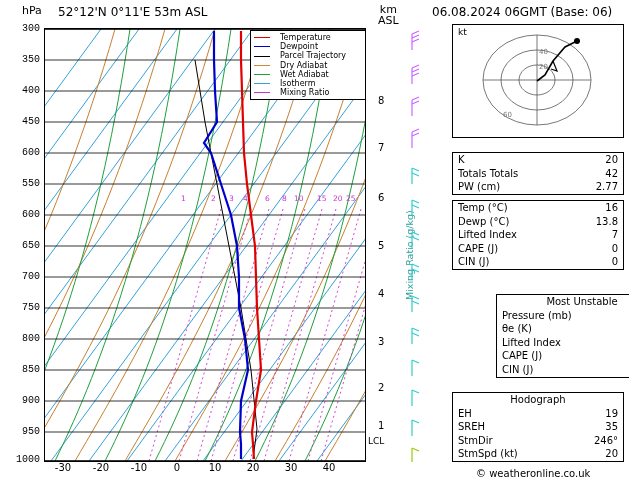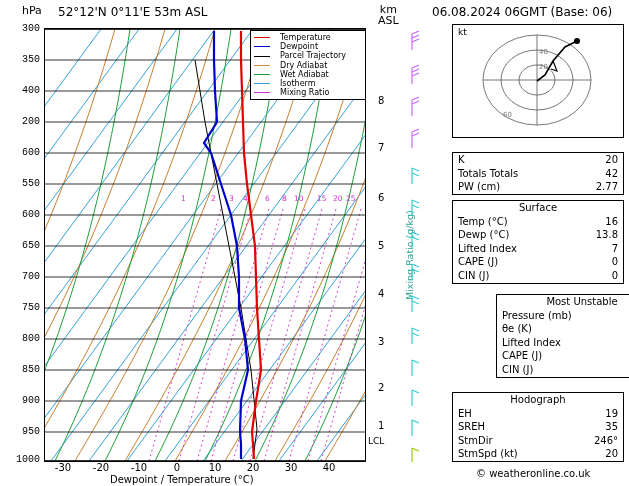"200" div.abs { text: 200 -> 450 }
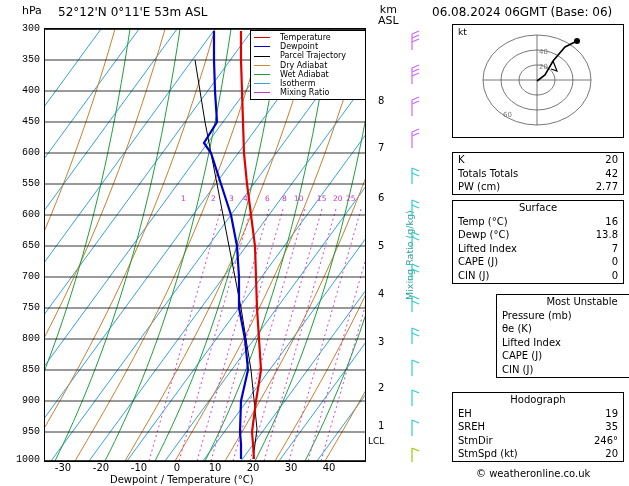"Surface" div.thead { html: <div>Surface</div> -> none }
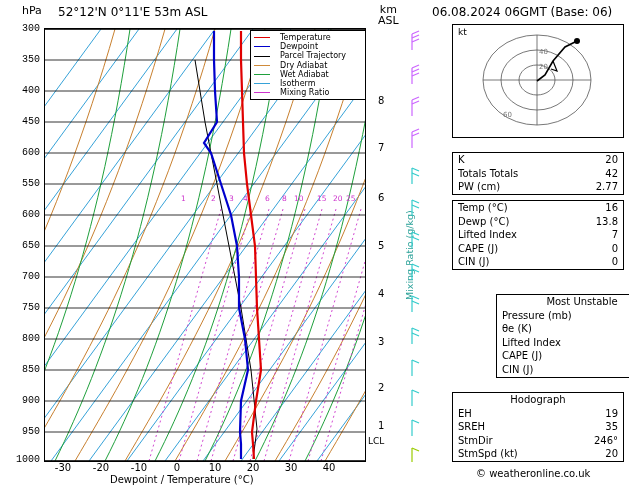"Dewpoint / Temperature (°C)" div.abs { html: <div>Dewpoint / Temperature (°C)</div> -> none }
